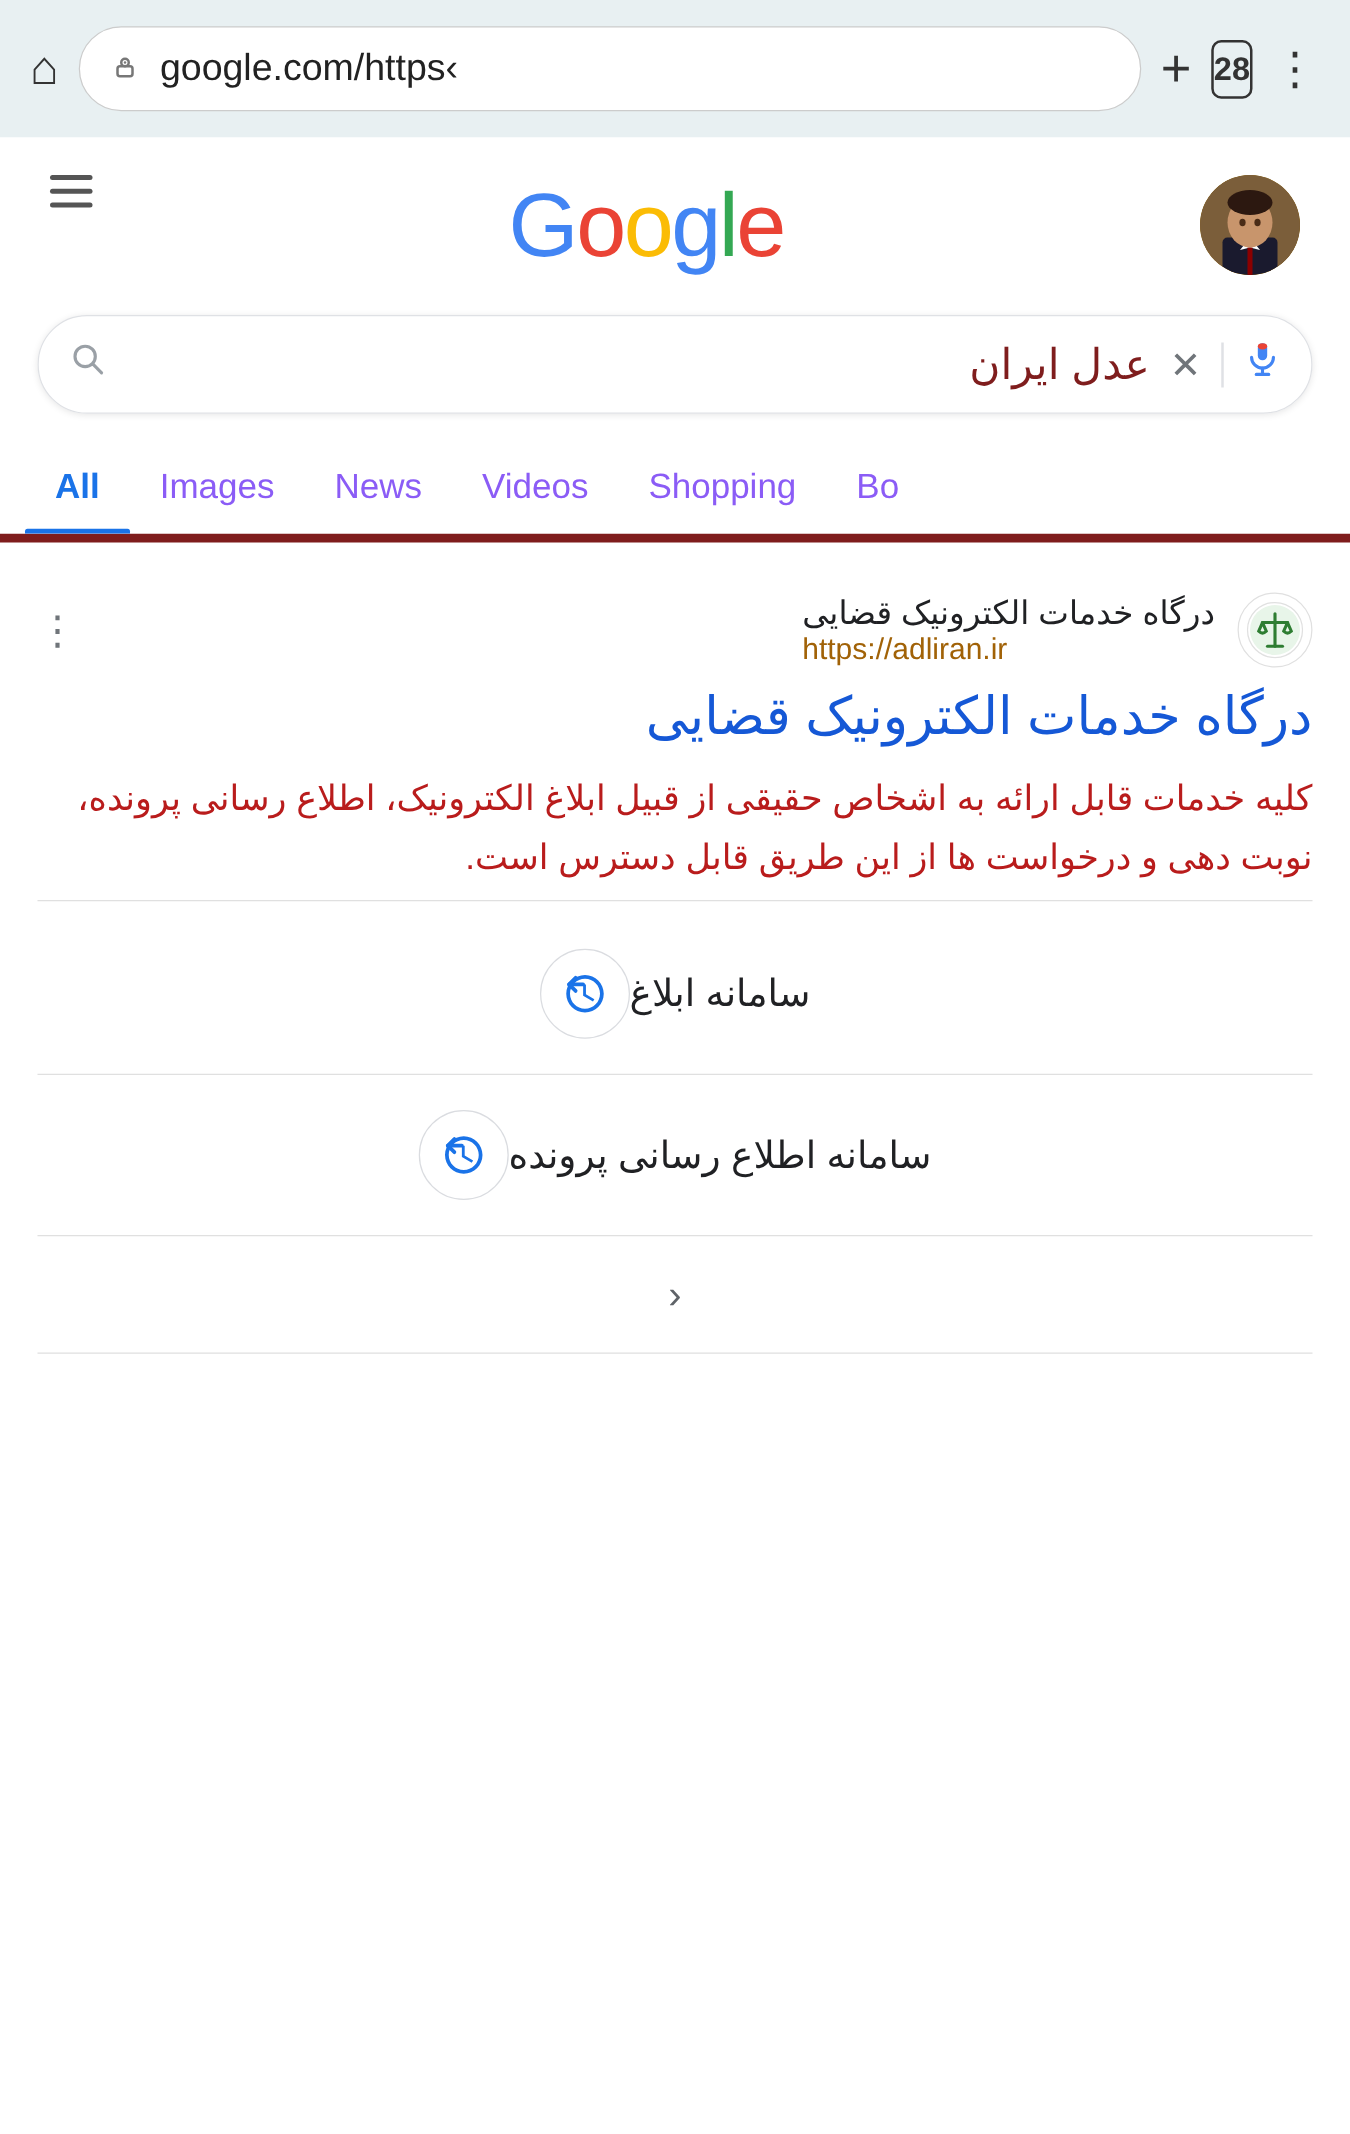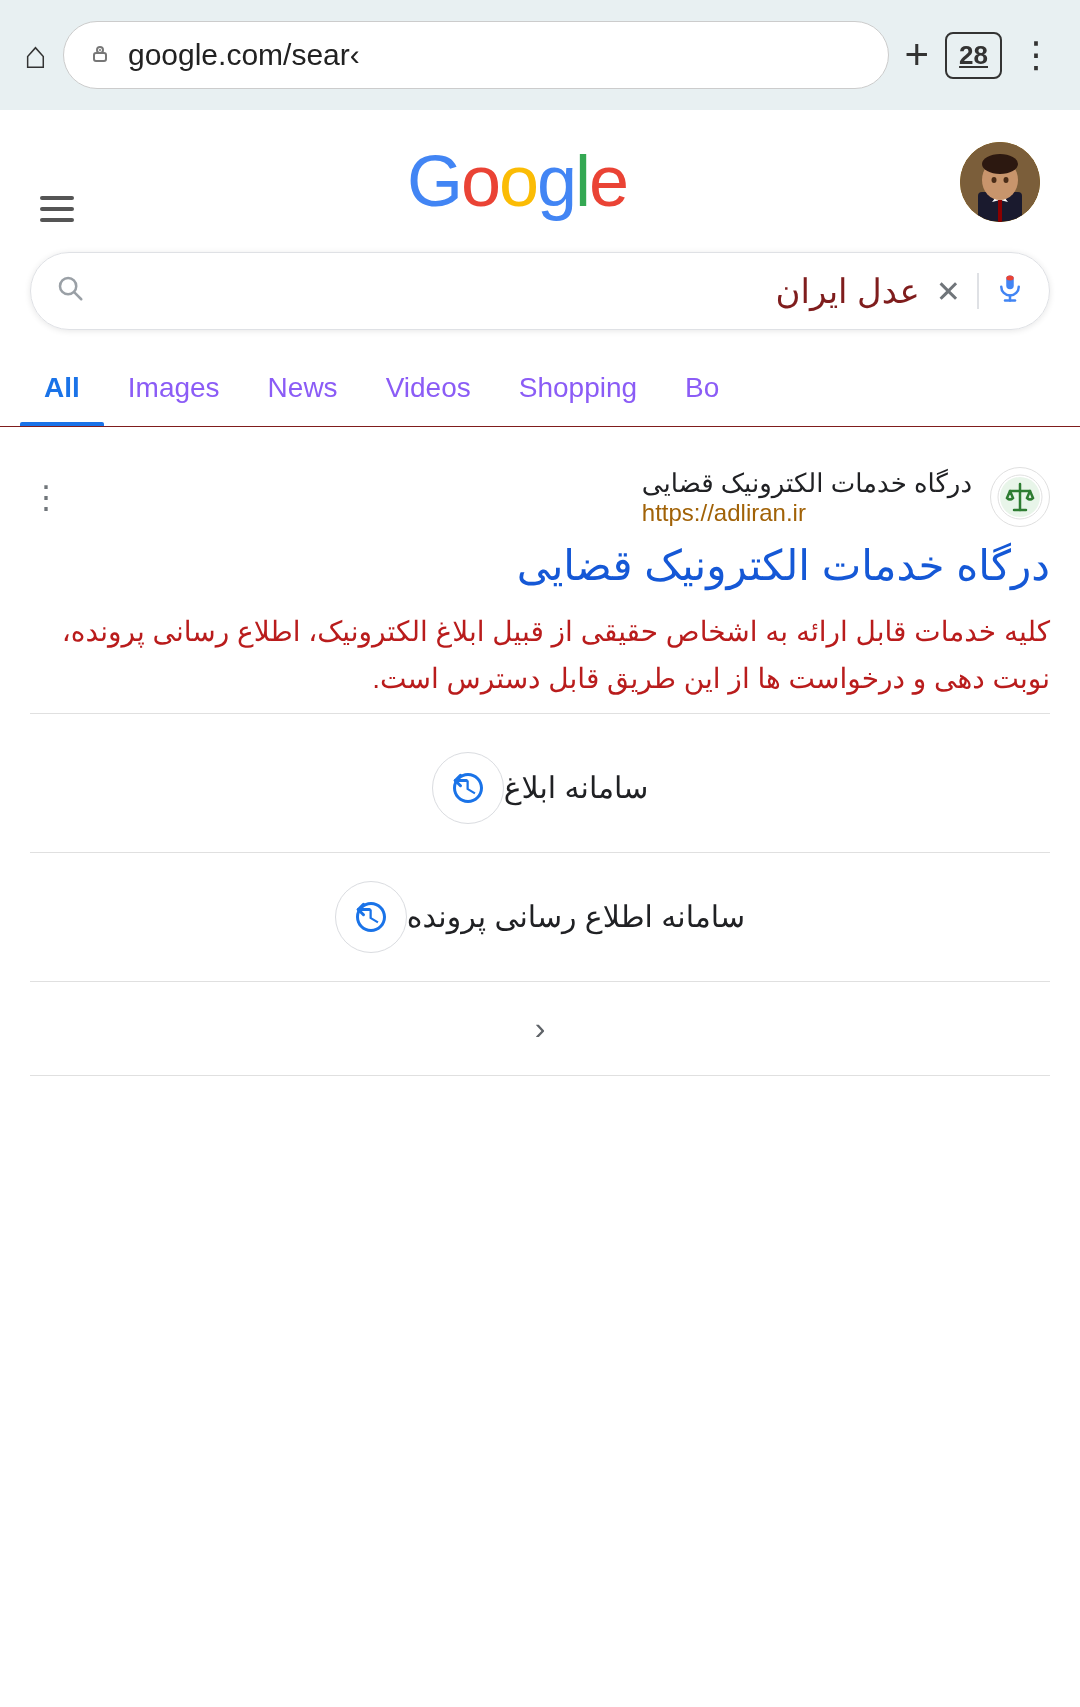"google.com/sear‹" span.url-text { text: google.com/sear -> google.com/https }
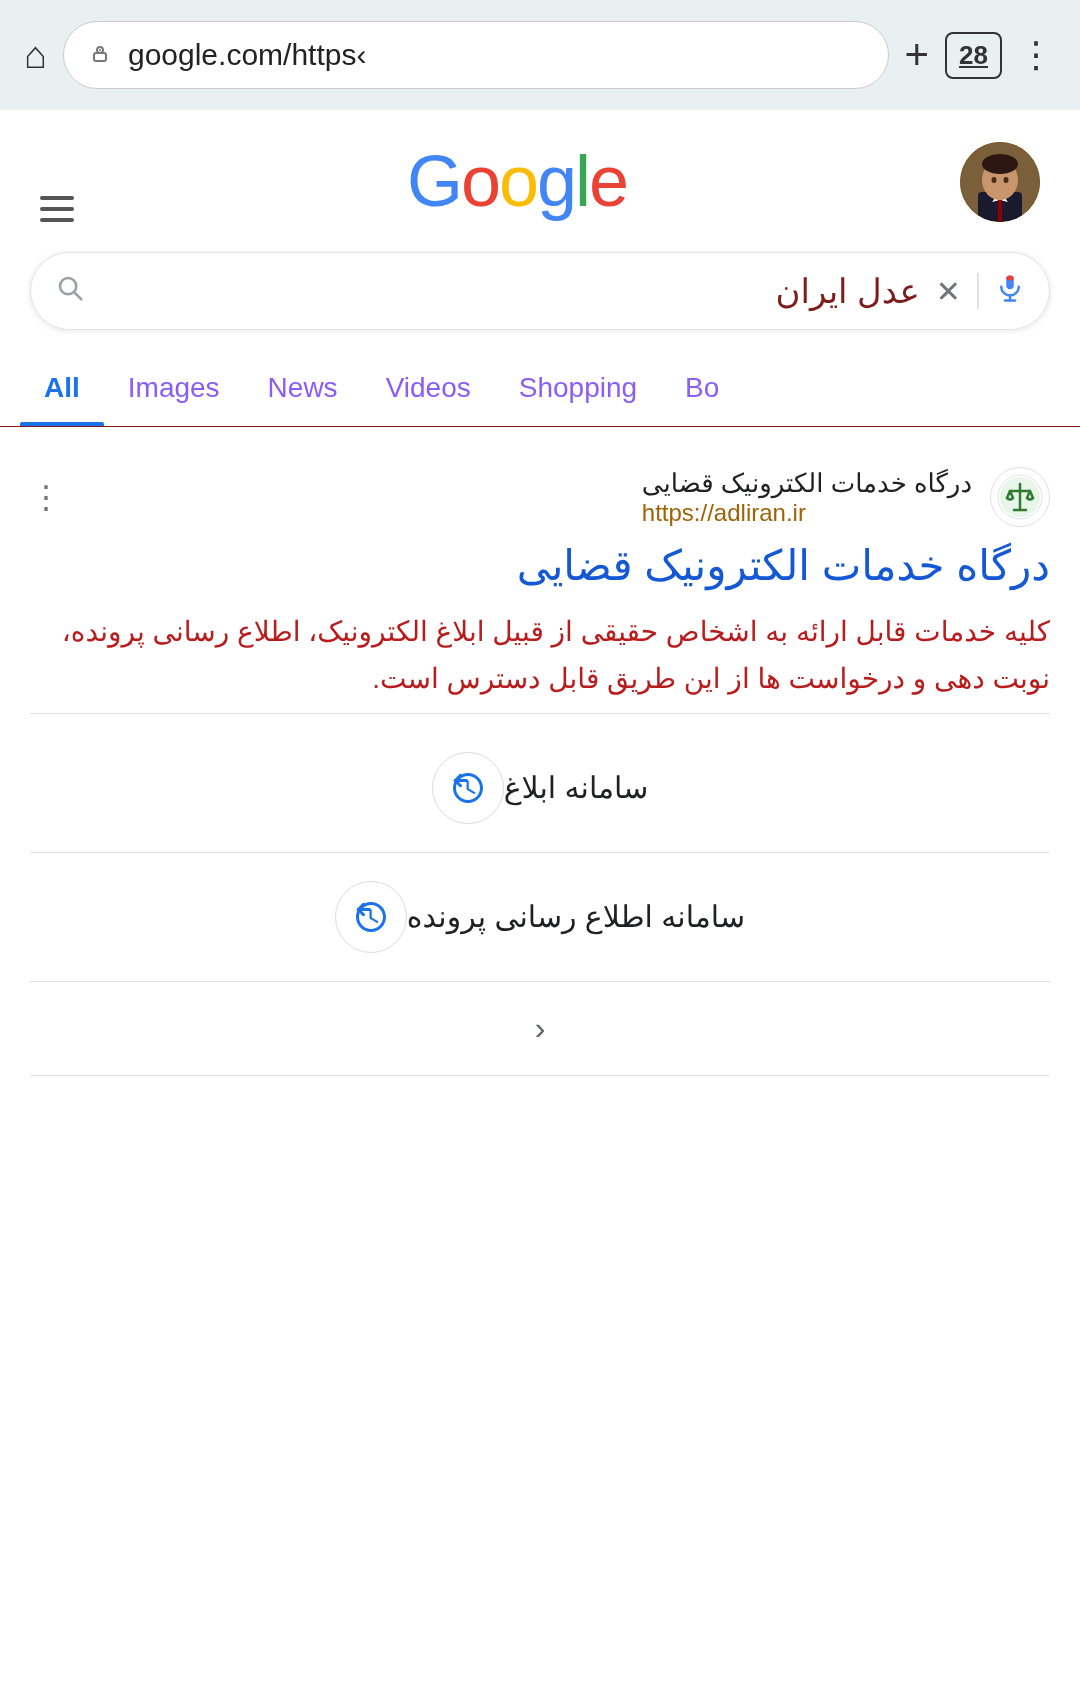"28" .browser-tabs-btn { padding: 6px 12px -> 6px 0; text-decoration: underline -> none }
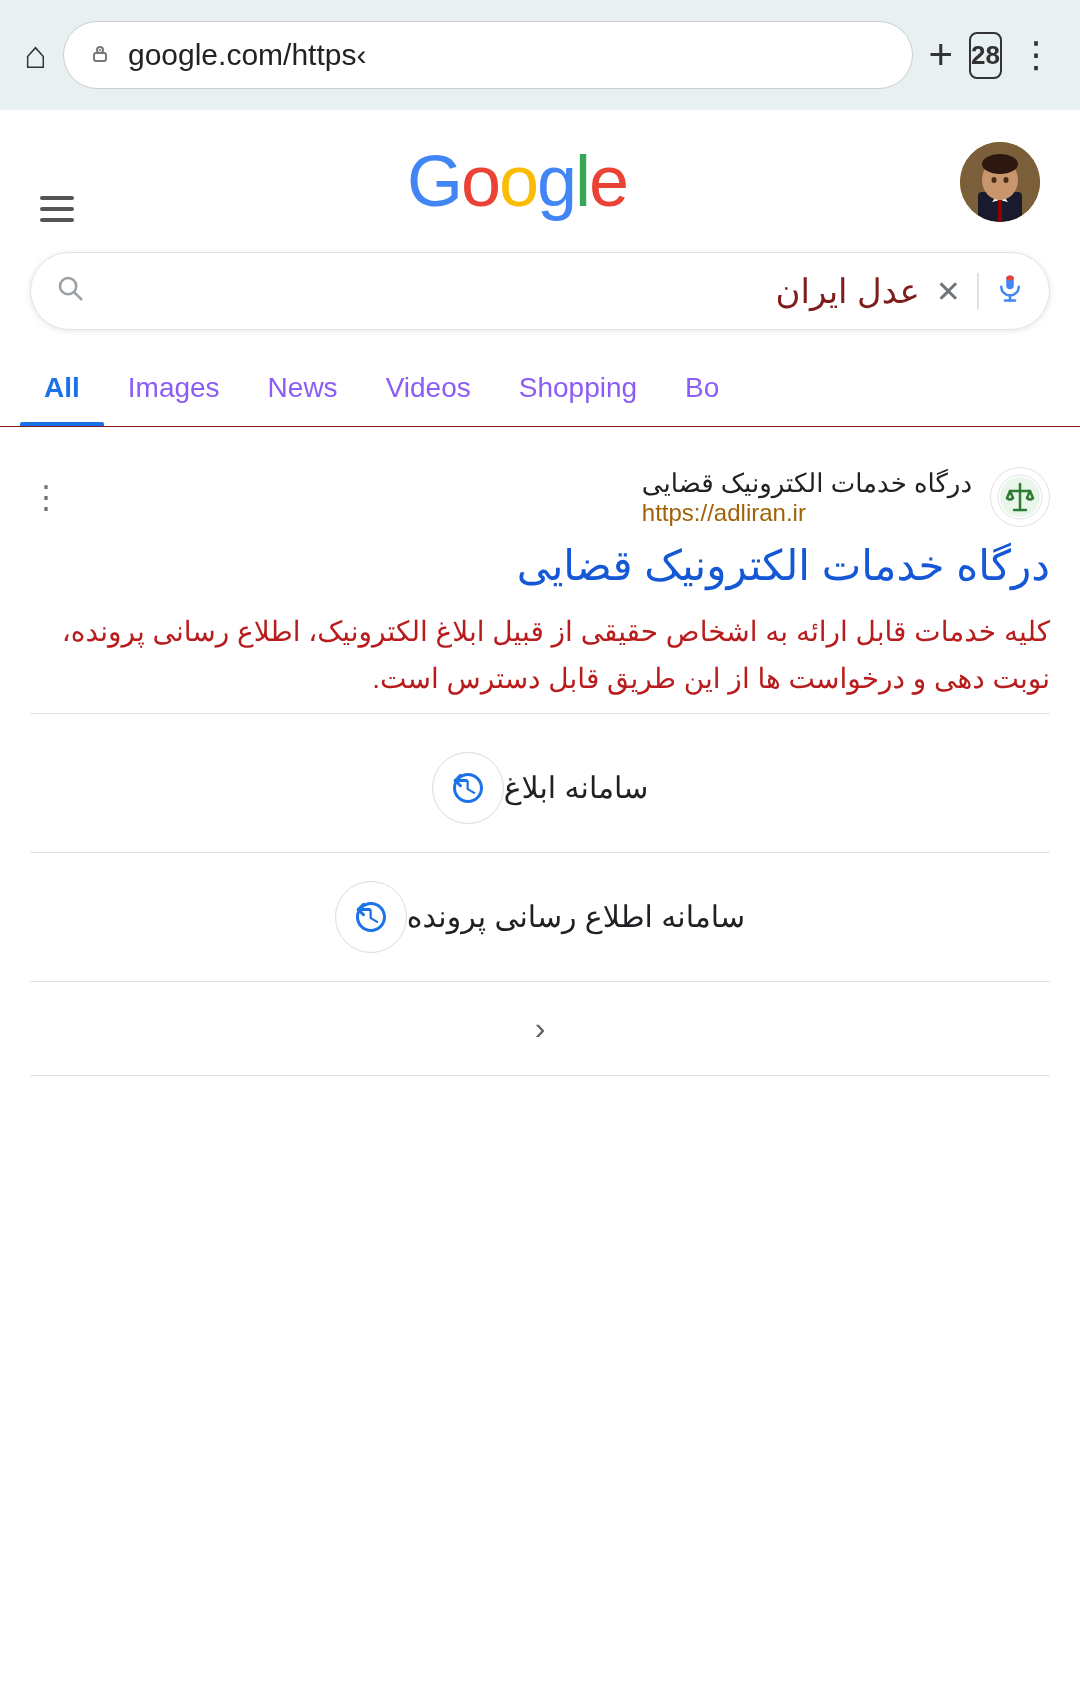"Google" .google-header { align-items: flex-end -> flex-start }
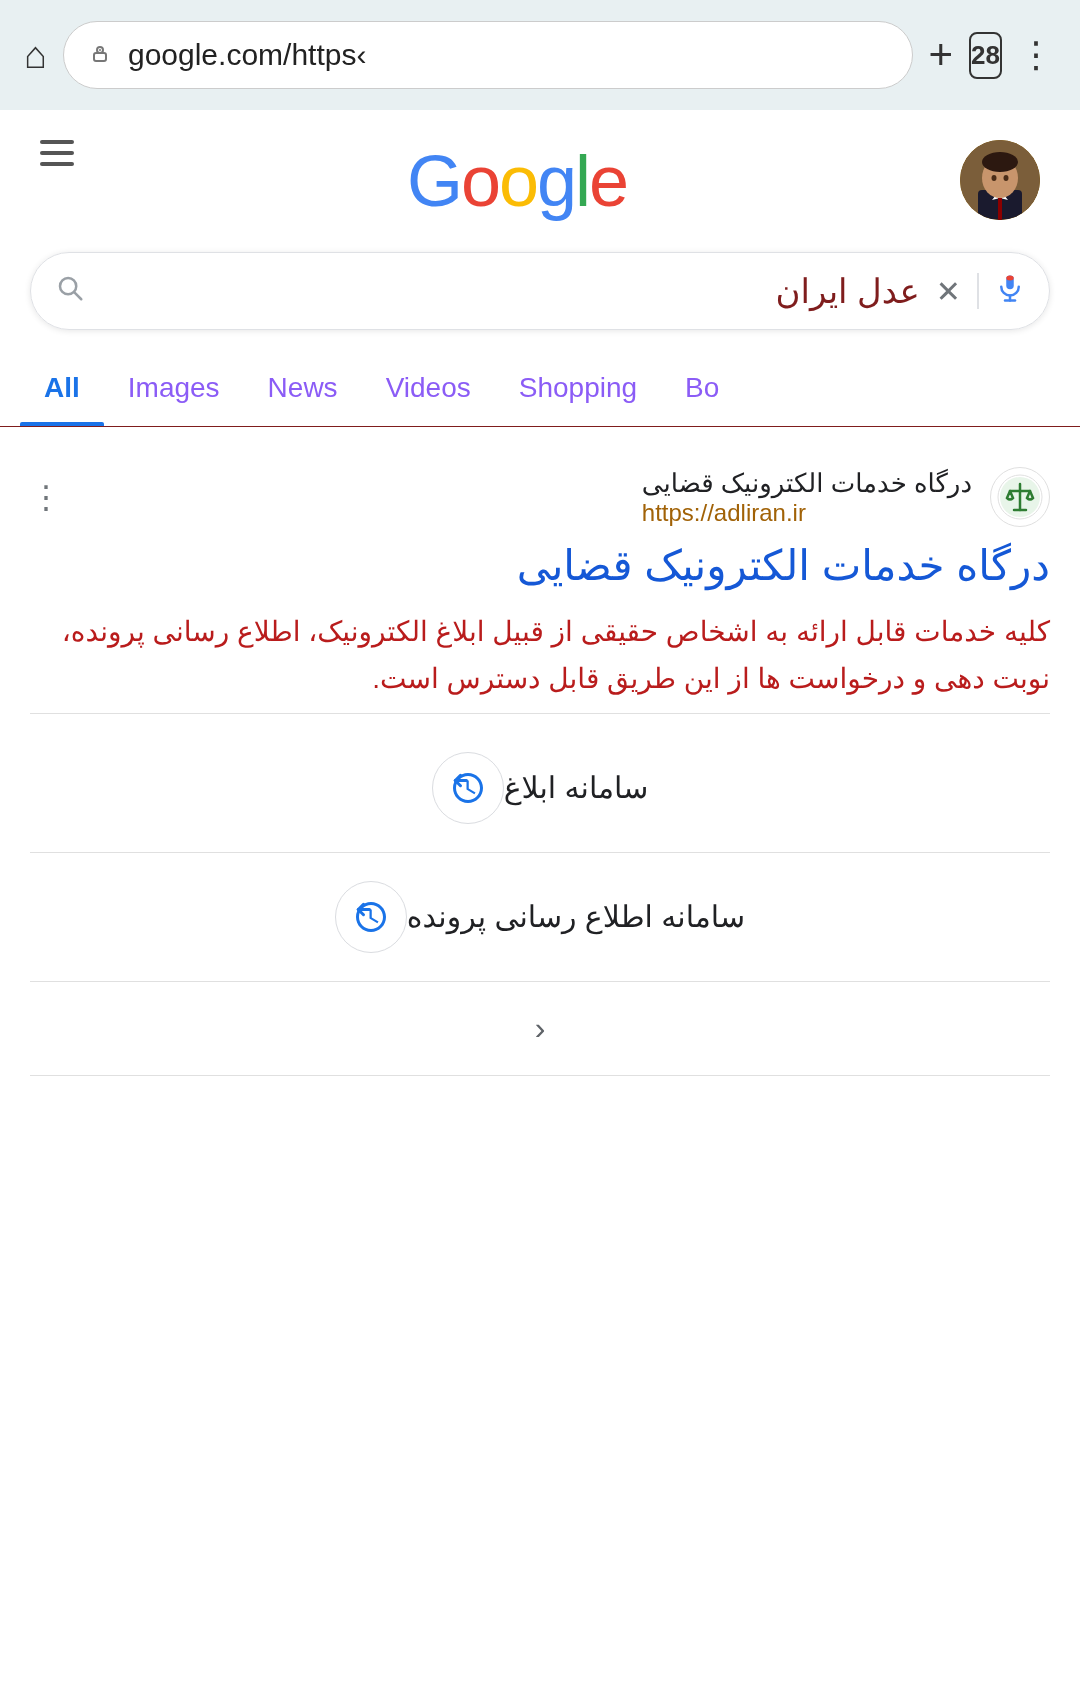"All" .search-tabs { border-bottom: 1px solid #7f1d1d -> 7px solid #7f1d1d }
